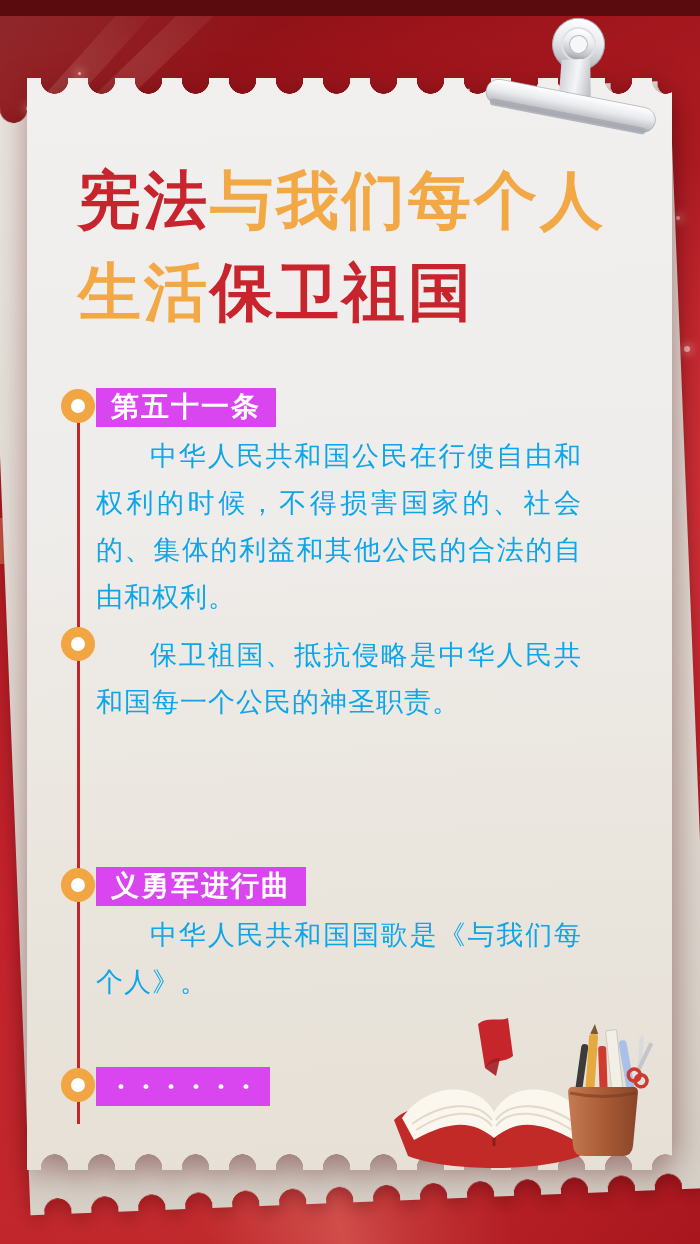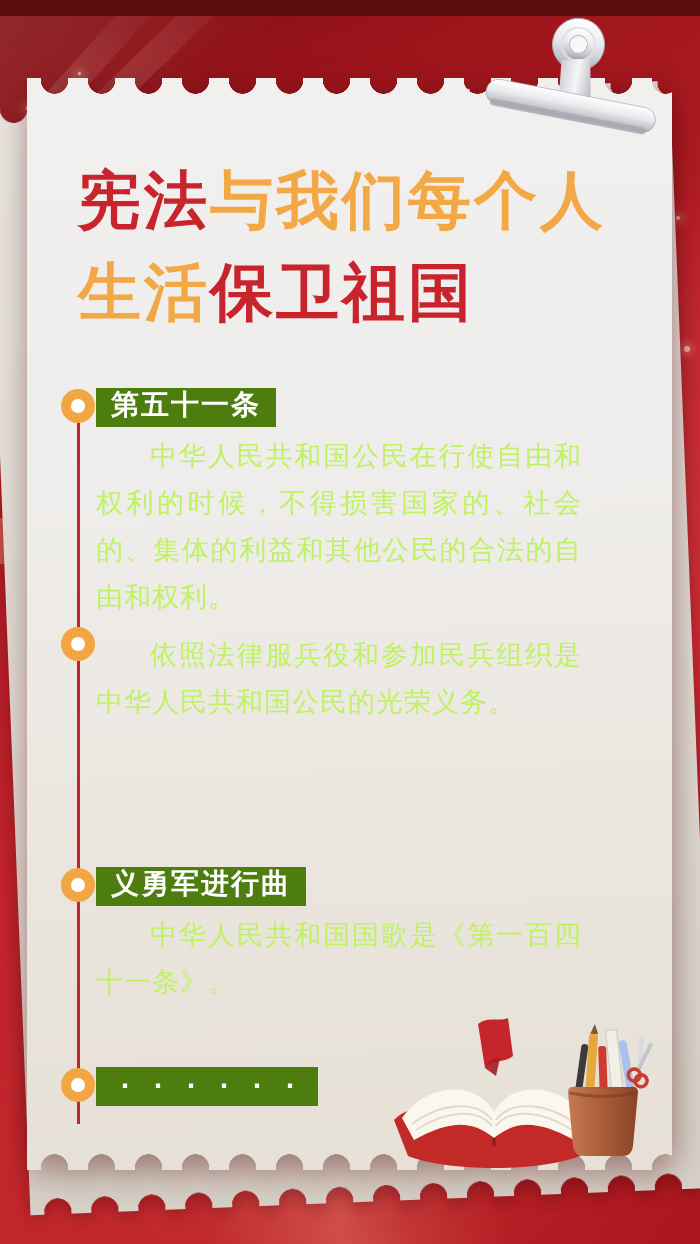"第五十一条" .badge { background: #4d7c0f -> #d946ef; font-family: Liberation Mono, monospace -> Liberation Serif, serif }
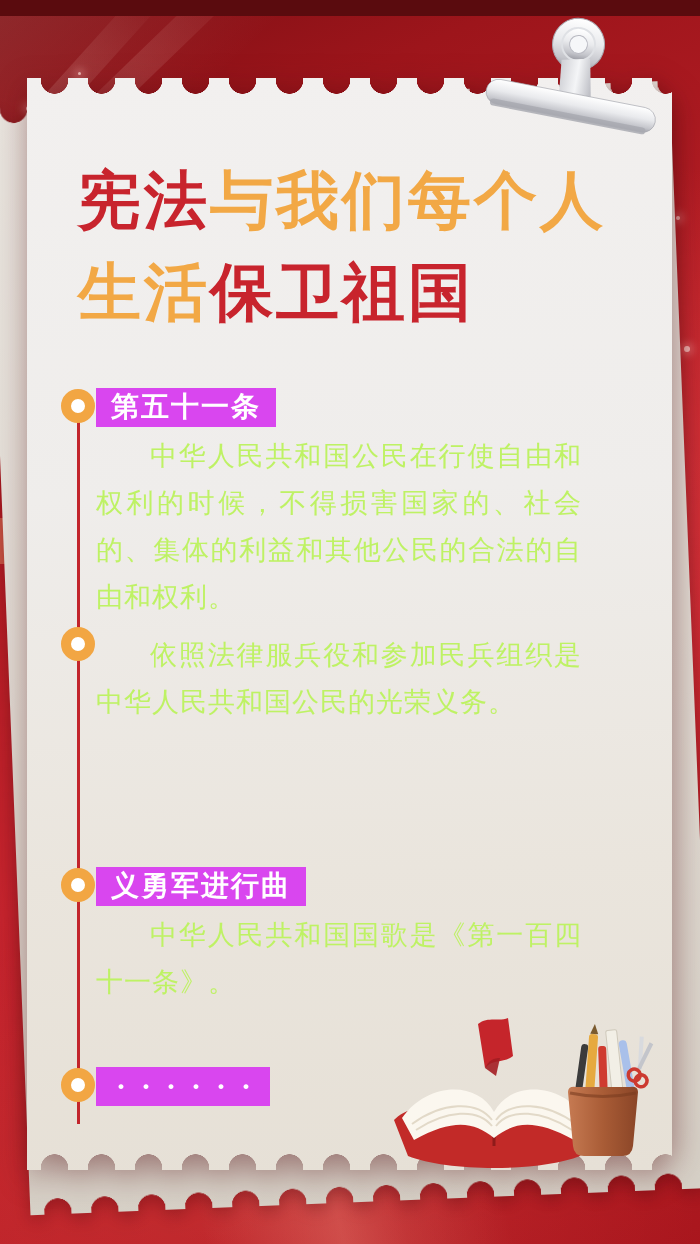"中华人民共和国公民在行使自由和权利的时候，不得损害国家的、社会的、集体的利益和其" .art p { color: #bef264 -> #0ea5e9 }
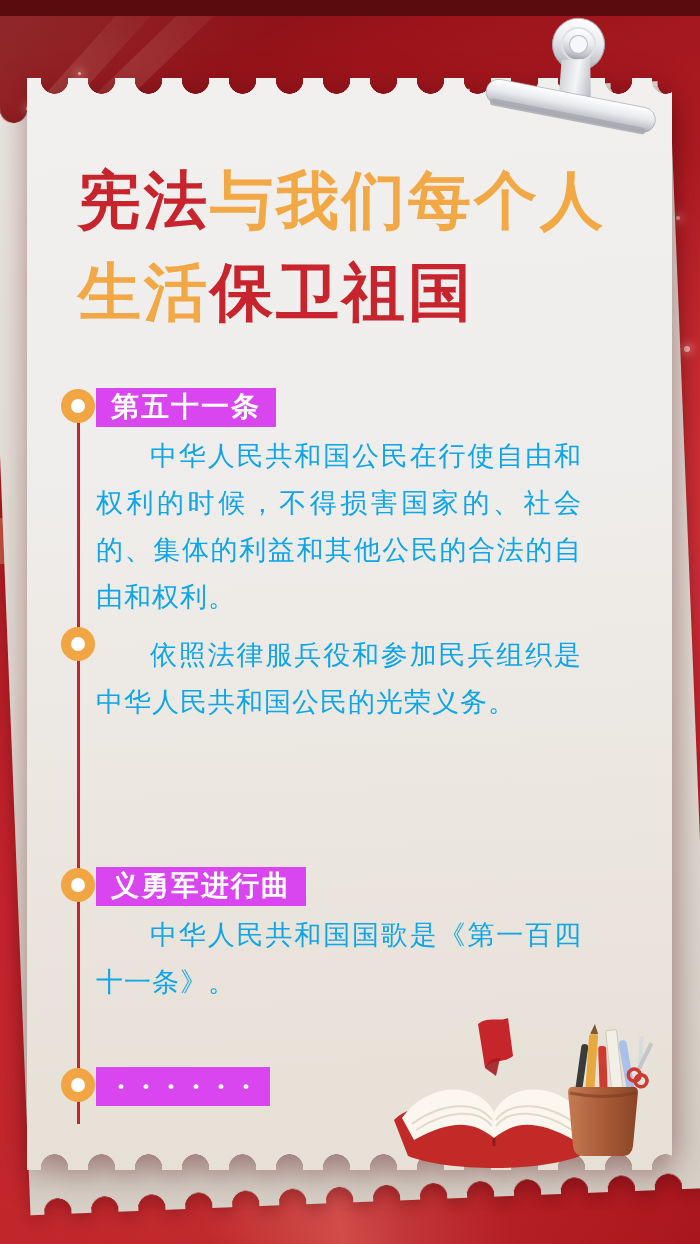"保卫祖国、抵抗侵略是中华人民共和国每一个公民的神圣职责。" p { html: none -> <p>保卫祖国、抵抗侵略是中华人民共和国每一个公民的神圣职责。</p> }
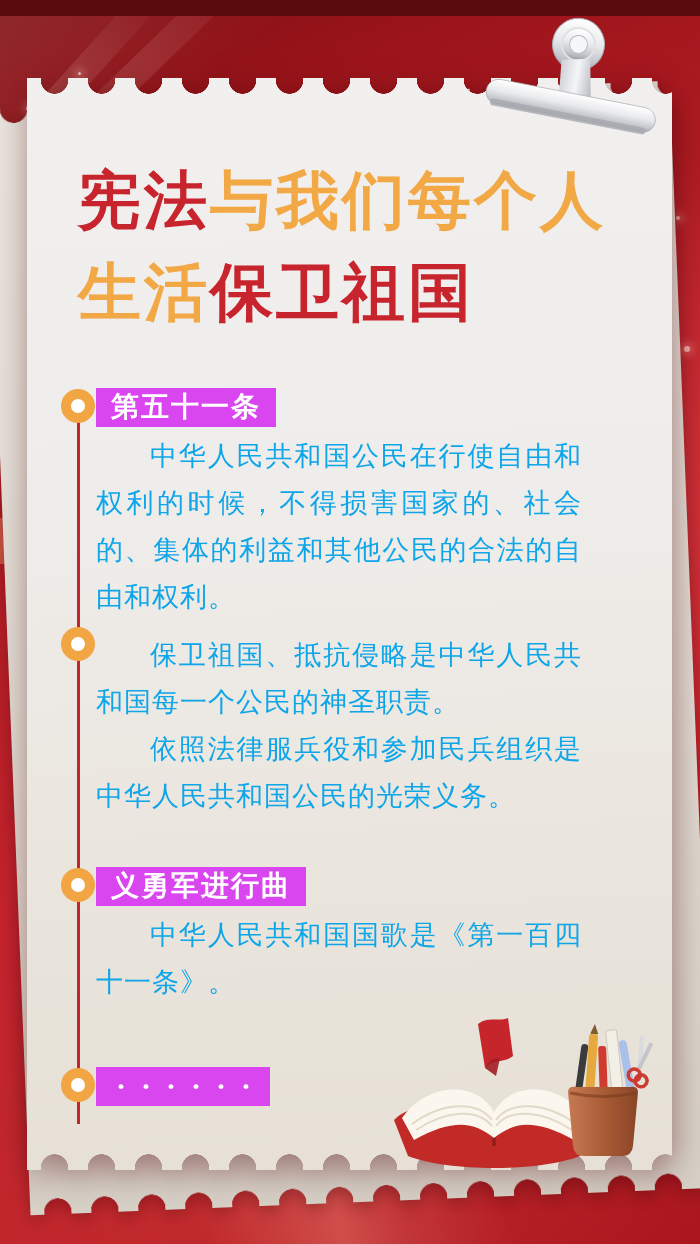"依照法律服兵役和参加民兵组织是中华人民共和国公民的光荣义务。" p { html: <p>依照法律服兵役和参加民兵组织是中华人民共和国公民的光荣义务。</p> -> none }
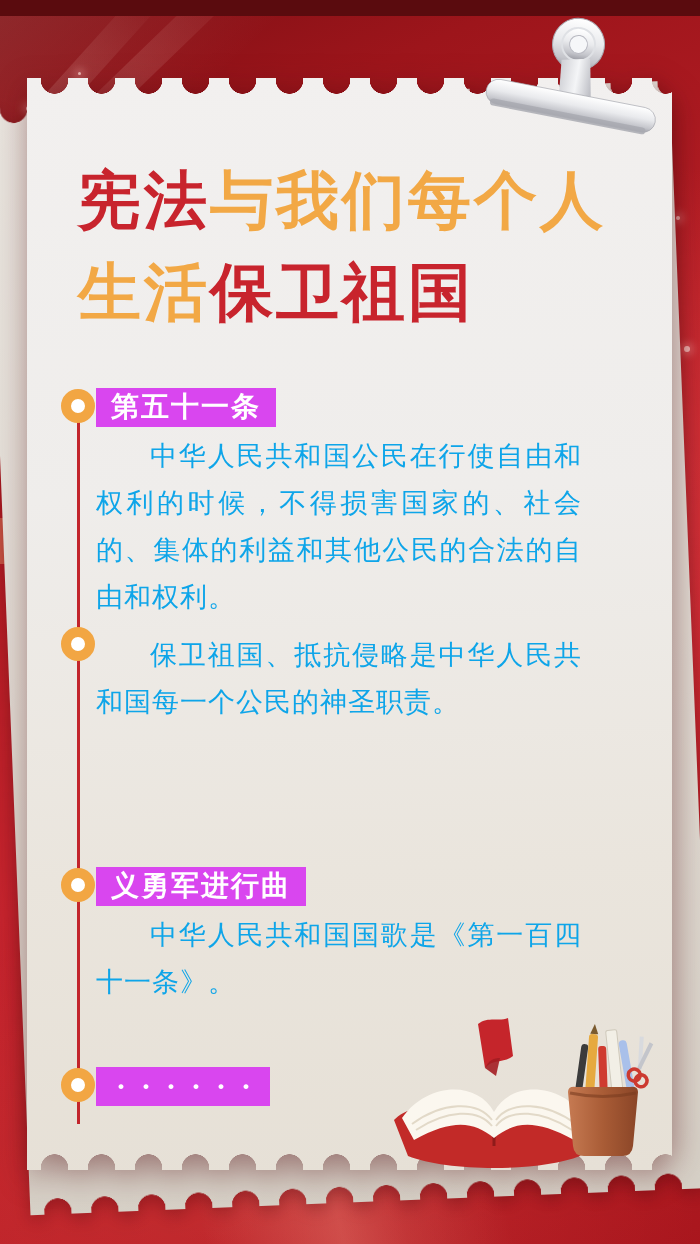"中华人民共和国国歌是《第一百四十一条》。" p { text: 第一百四十一条 -> 与我们每个人 }
